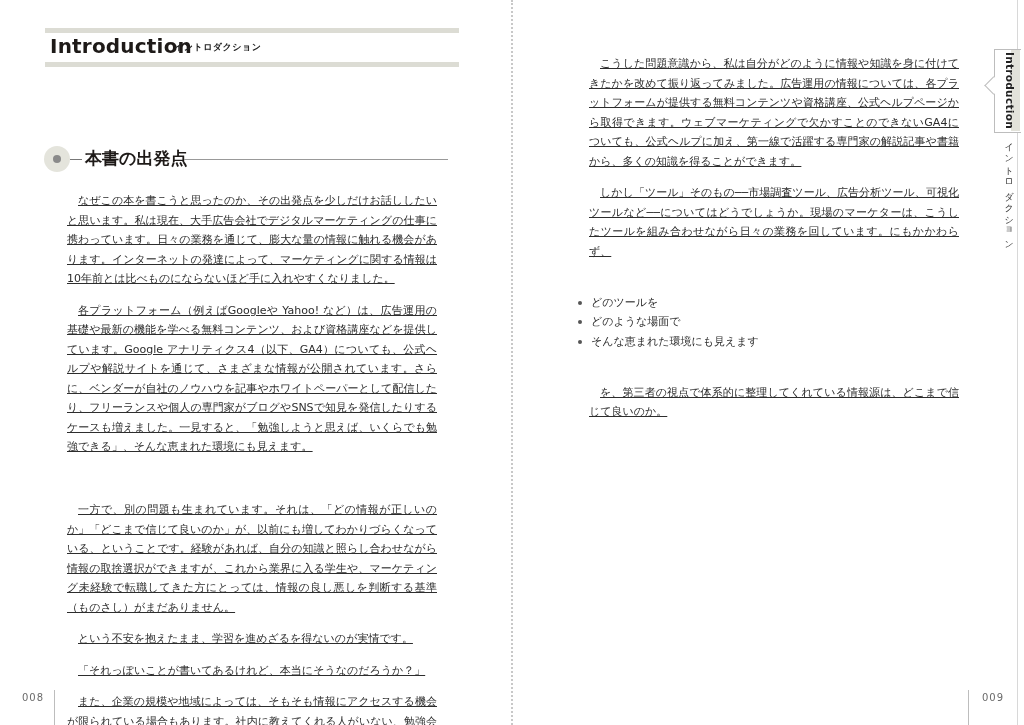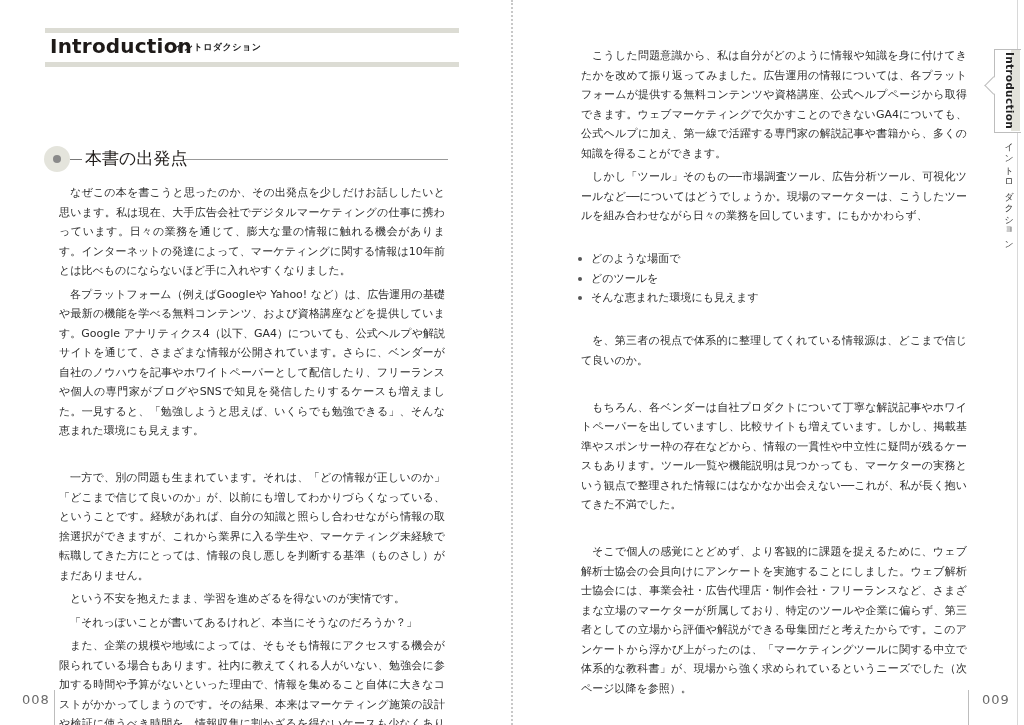"こうした問題意識から、私は自分がどのように情報や知識を身に付けてきたかを改めて振" .body p { margin: 4px -> 12px; text-decoration: none -> underline }
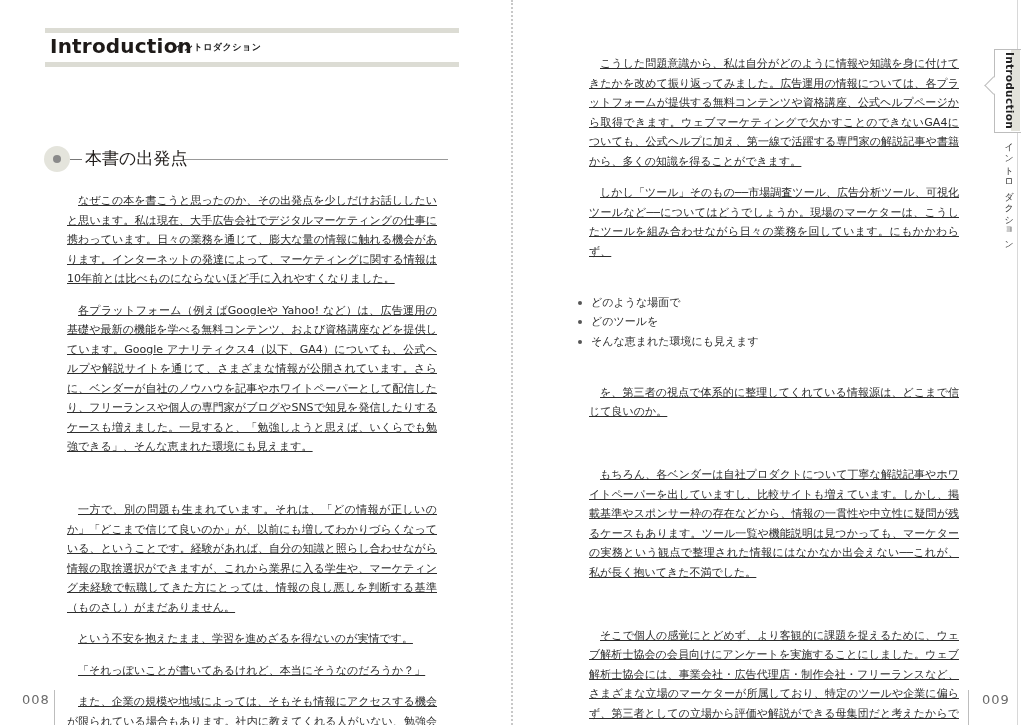"本書の出発点" .sec-title { font-weight: normal -> bold }
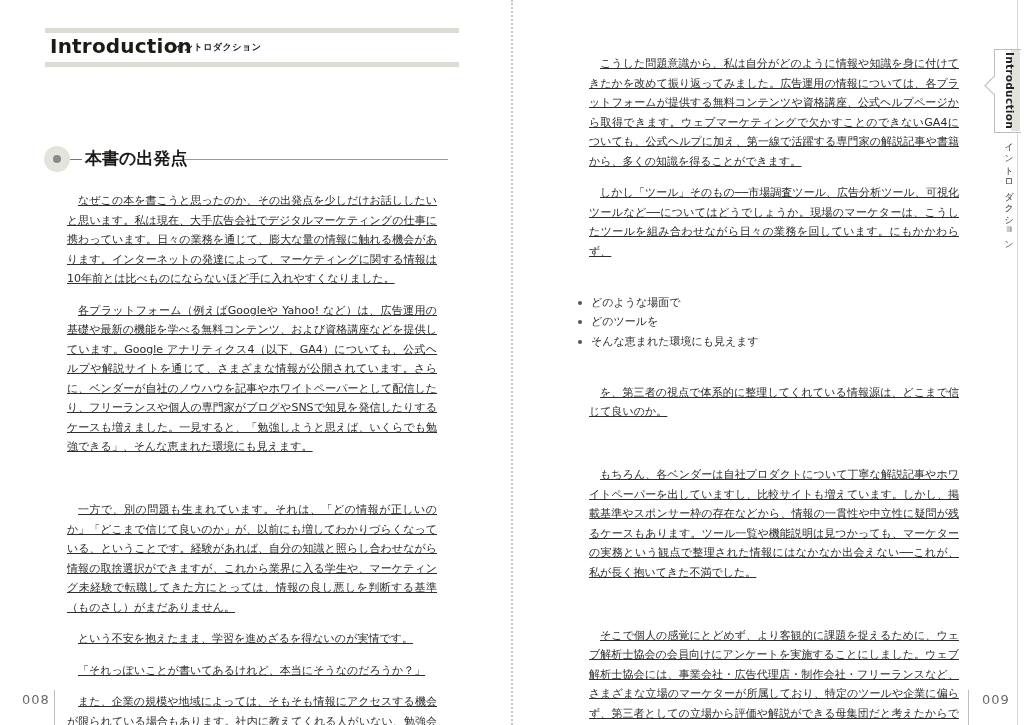"どのような場面で" li { order: before "どのツールを" -> after "どのツールを" }
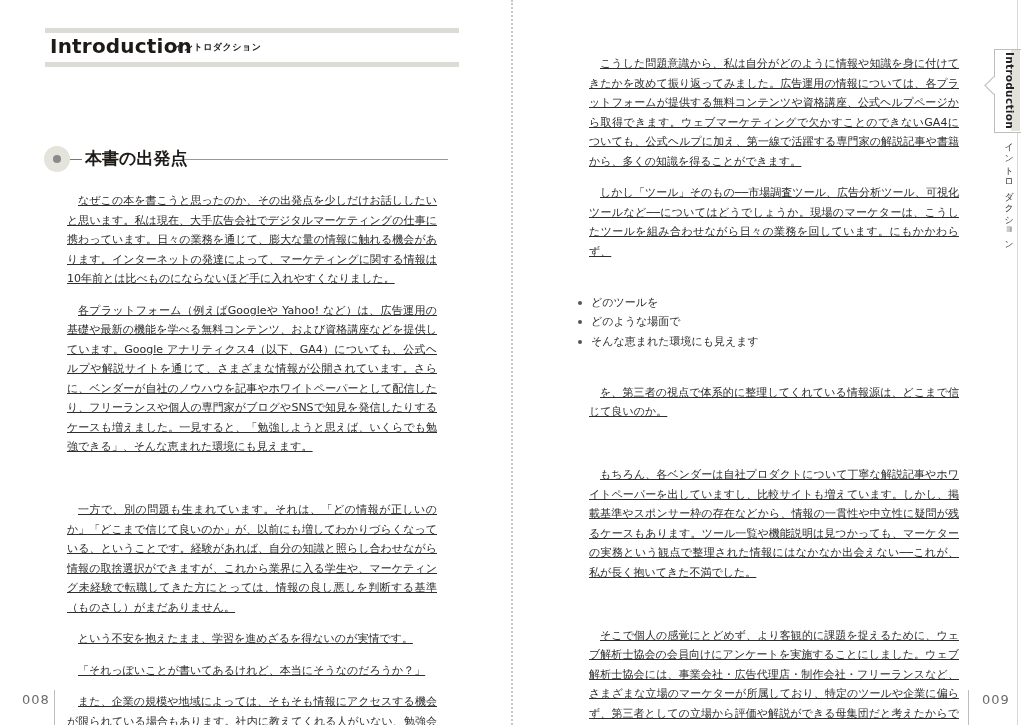"もちろん、各ベンダーは自社プロダクトについて丁寧な解説記事やホワイトペーパーを出" p { html: <p>もちろん、各ベンダーは自社プロダクトについて丁寧な解説記事やホワイトペーパーを出していますし、比較サイトも増えています。しかし、掲載基準やスポンサー枠の存在などから、情報の一貫性や中立性に疑問が残るケースもあります。ツール一覧や機能説明は見つかっても、マーケターの実務という観点で整理された情報にはなかなか出会えない──これが、私が長く抱いてきた不満でした。</p> -> none }
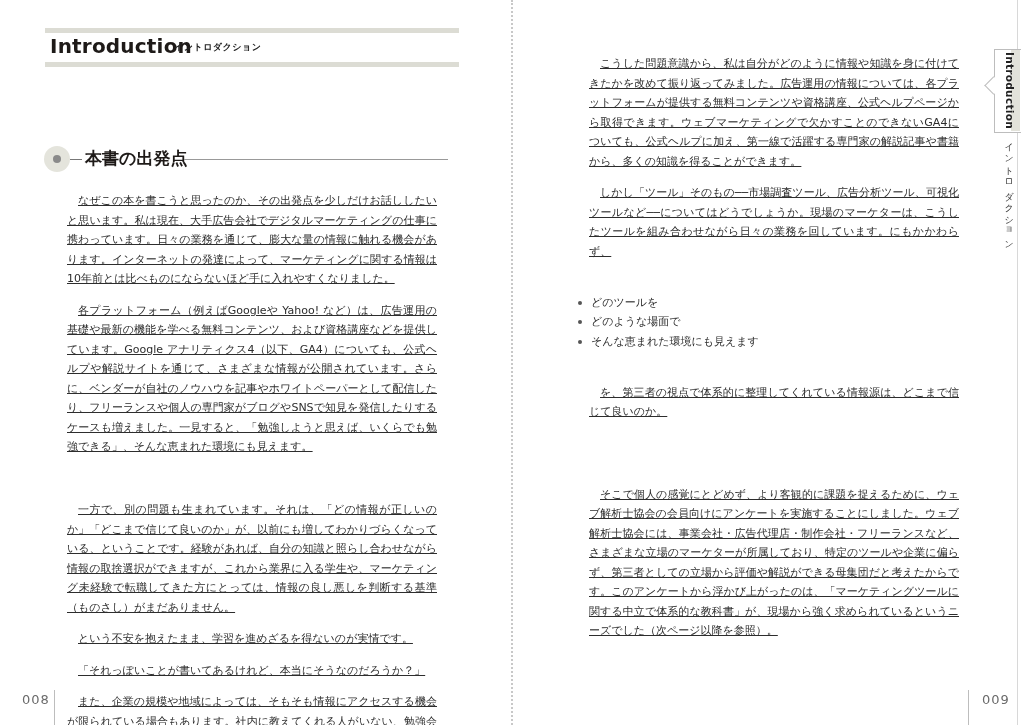"そこで個人の感覚にとどめず、より客観的に課題を捉えるために、ウェブ解析士協会の会" p { html: <p>そこで個人の感覚にとどめず、より客観的に課題を捉えるために、ウェブ解析士協会の会員向けにアンケートを実施することにしました。ウェブ解析士協会には、事業会社・広告代理店・制作会社・フリーランスなど、さまざまな立場のマーケターが所属しており、特定のツールや企業に偏らず、第三者としての立場から評価や解説ができる母集団だと考えたからです。このアンケートから浮かび上がったのは、「マーケティングツールに関する中立で体系的な教科書」が、現場から強く求められているというニーズでした（次ページ以降を参照）。</p> -> none }
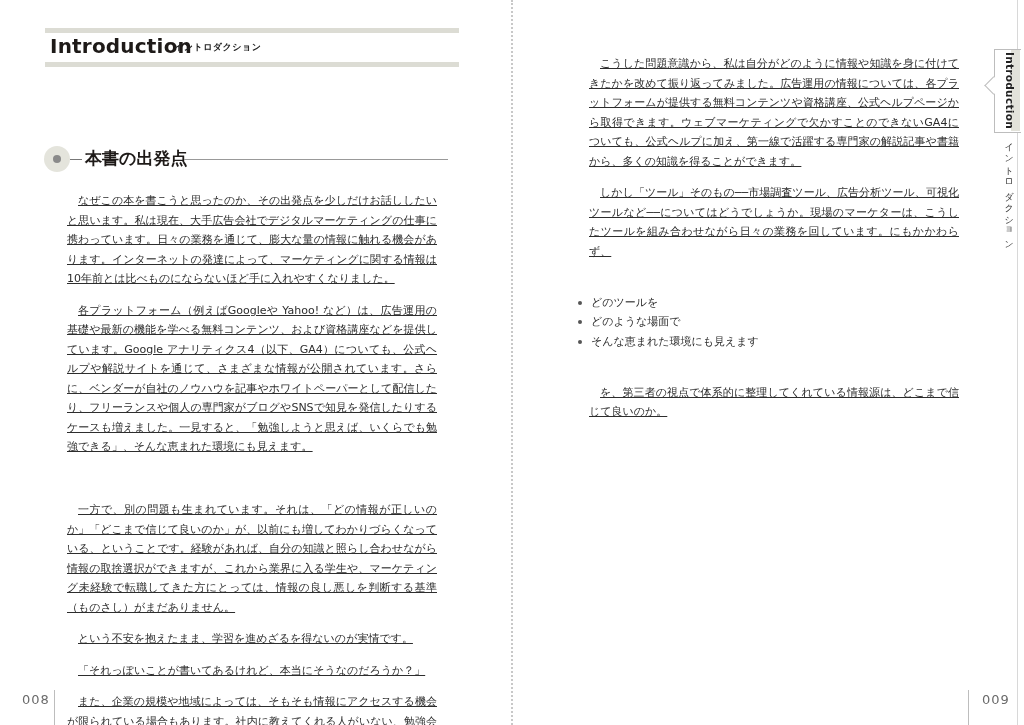"008" .folio { font-size: 13px -> 10px }
